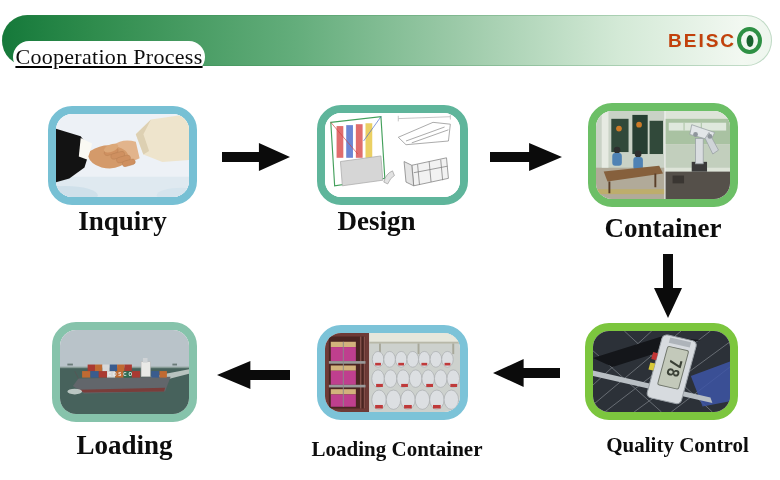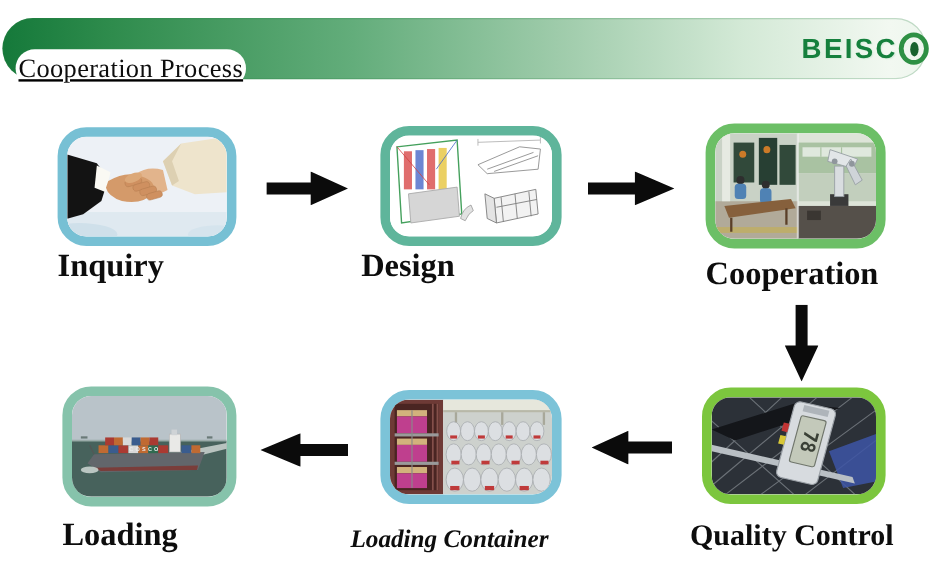"BEISC" .logo { color: #15803d -> #c2410c; font-size: 23px -> 19px }
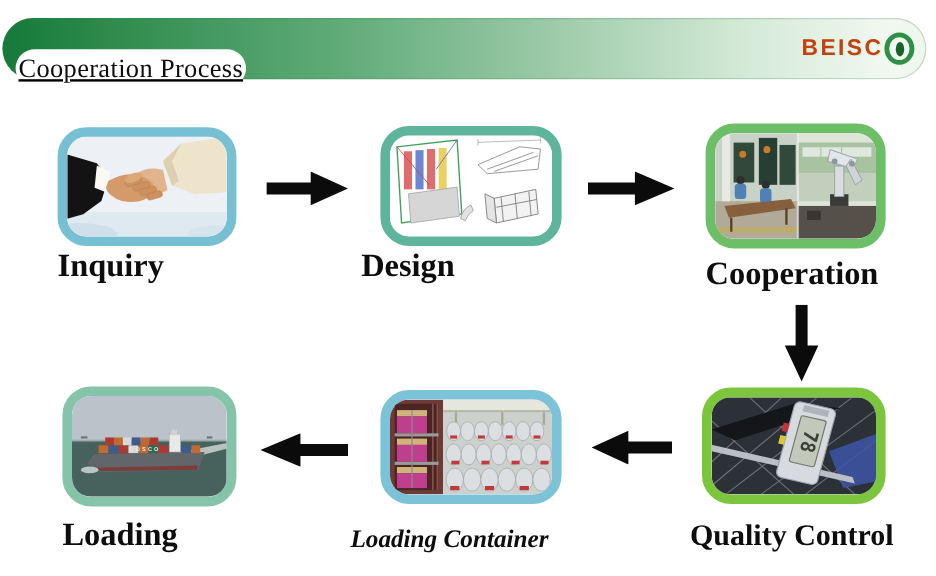"Inquiry" .step-label { text-align: left -> center }
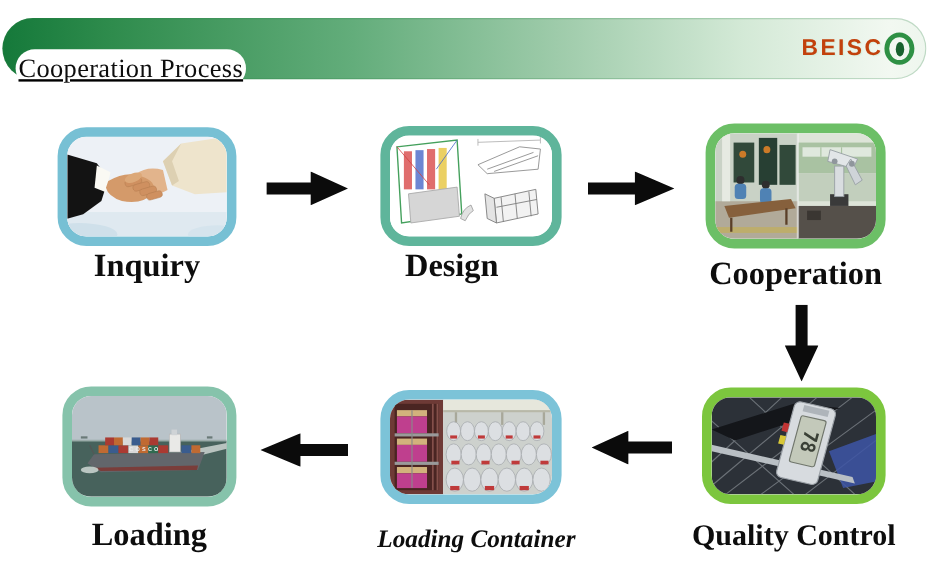"Cooperation" div.step-label { text: Cooperation -> Container }
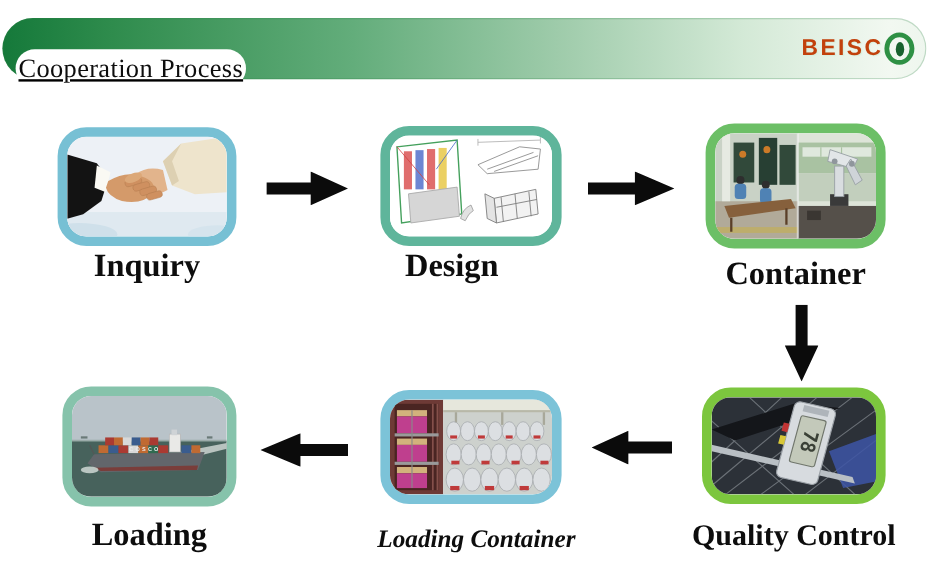"Loading Container" div.step-label { font-style: italic -> none }
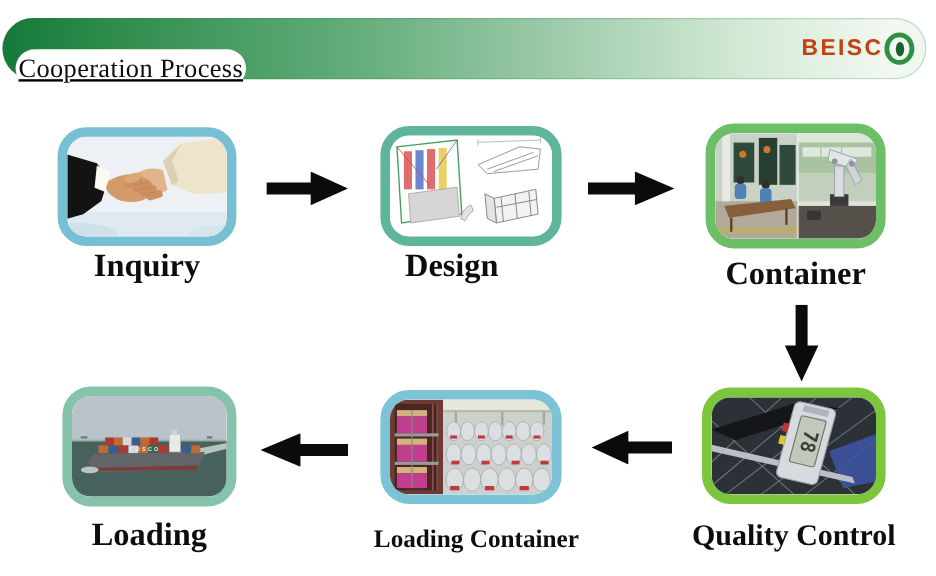"Quality Control" .fs25 { font-size: 25px -> 21px; margin-left: none -> 16px }
